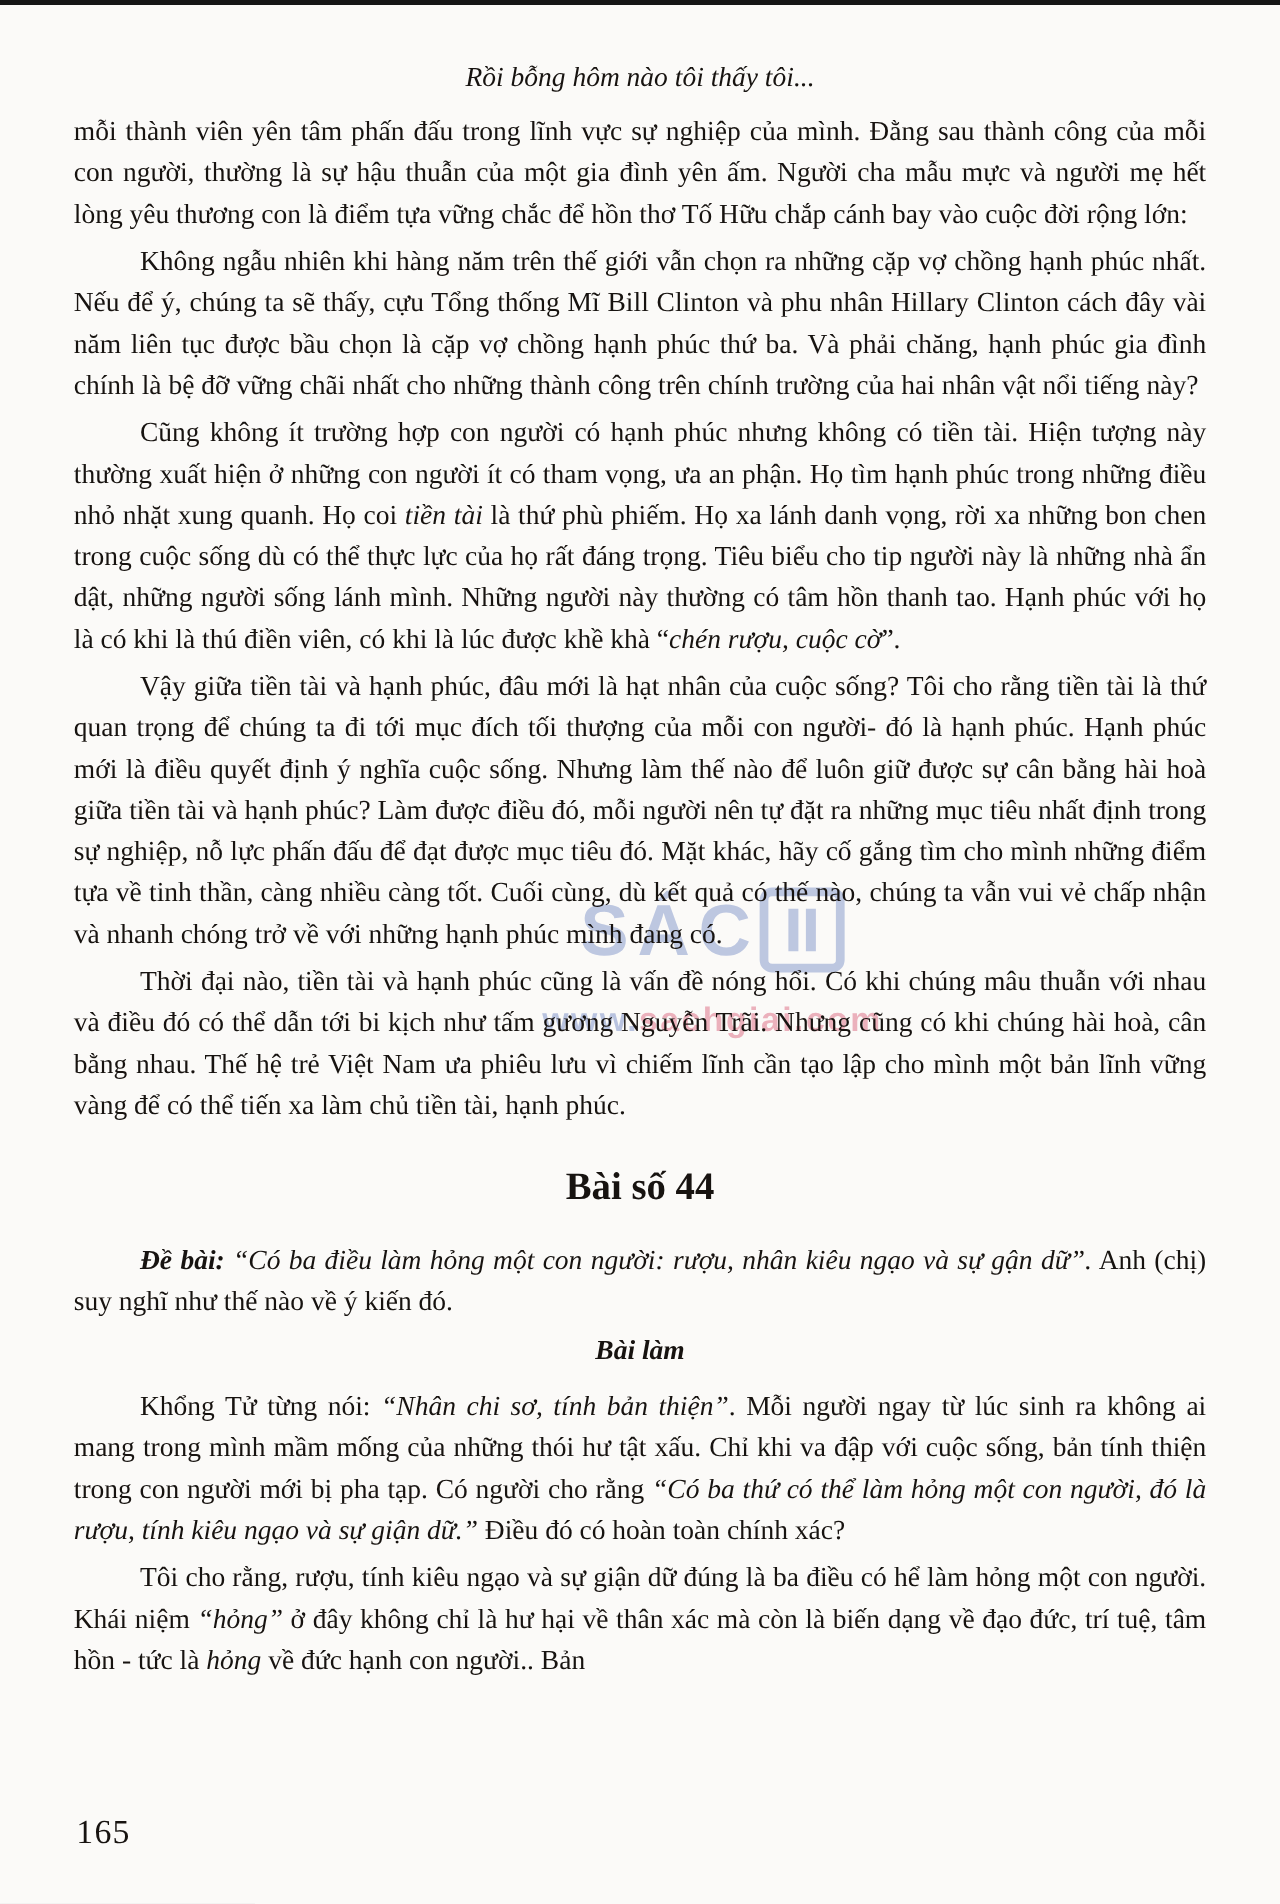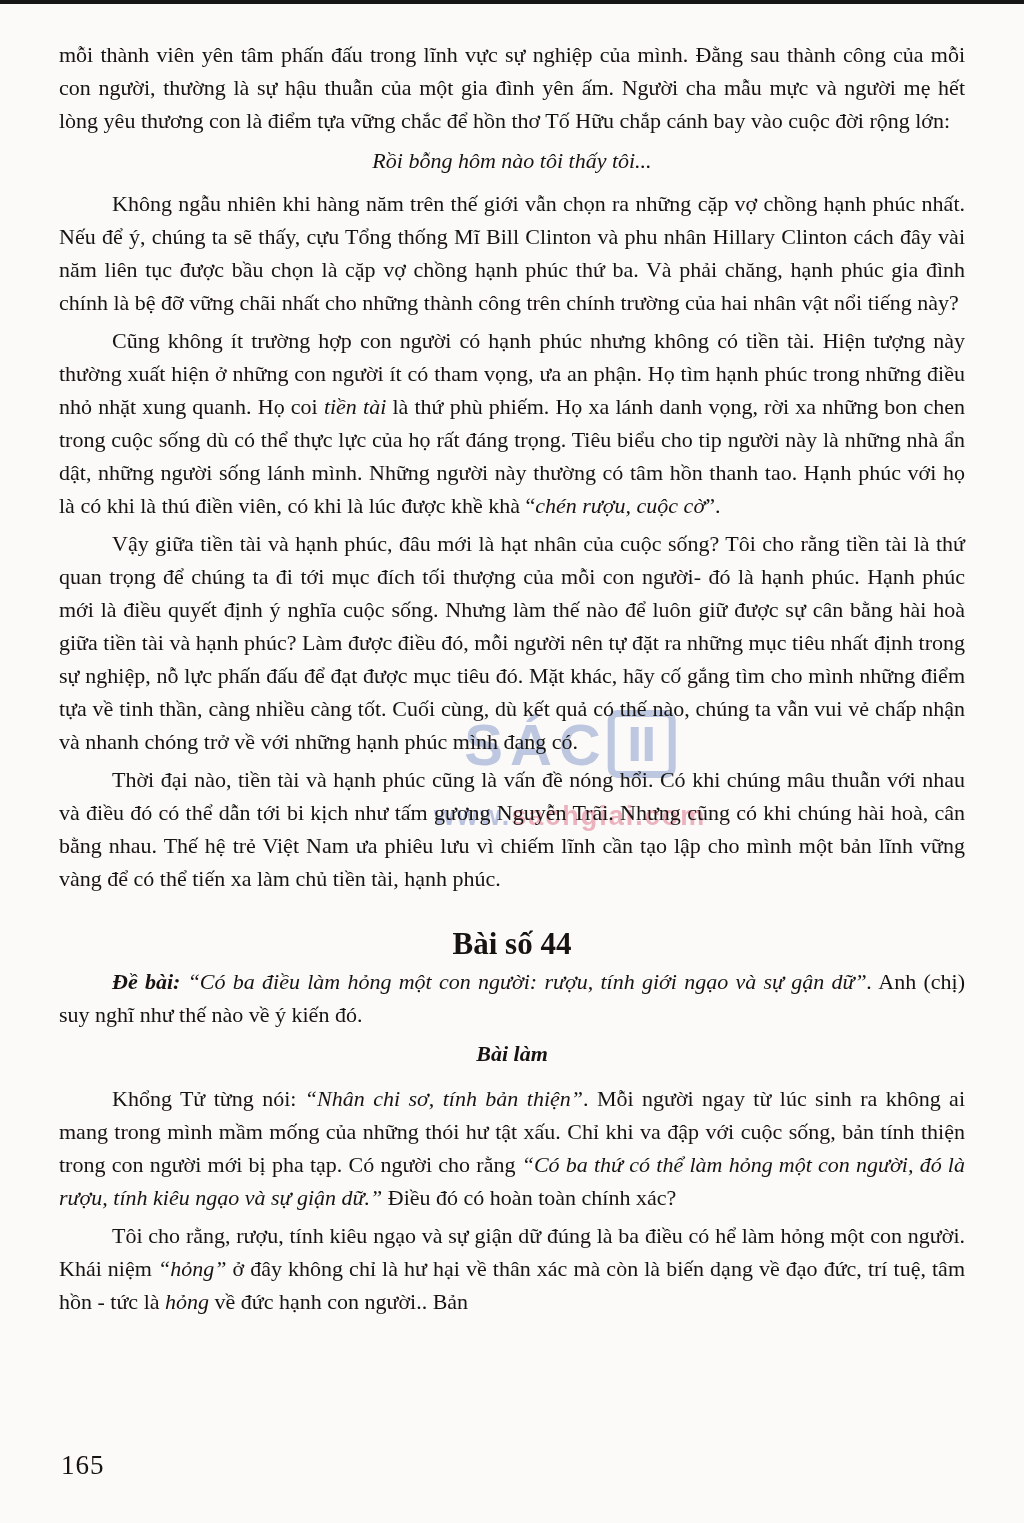"mỗi thành viên yên tâm" div.blk { order: before "Rồi bỗng hôm nào tôi" -> after "Rồi bỗng hôm nào tôi" }
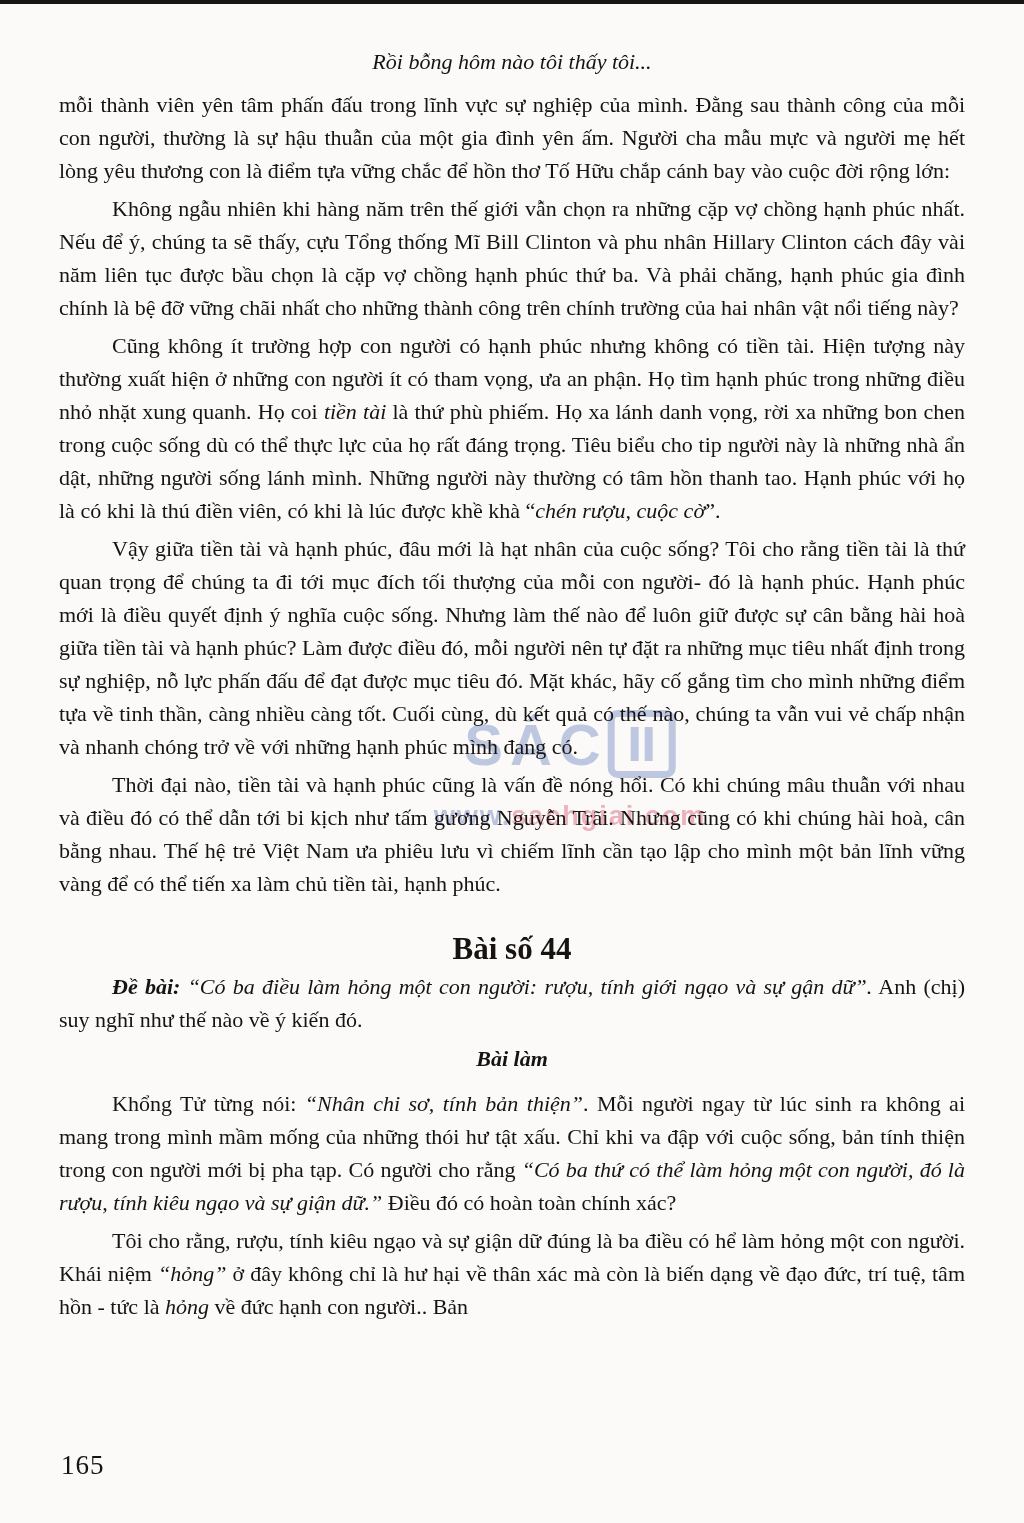"Bài số 44" .blk.heading { margin: 28px 0 0 -> 28px 0 21px }
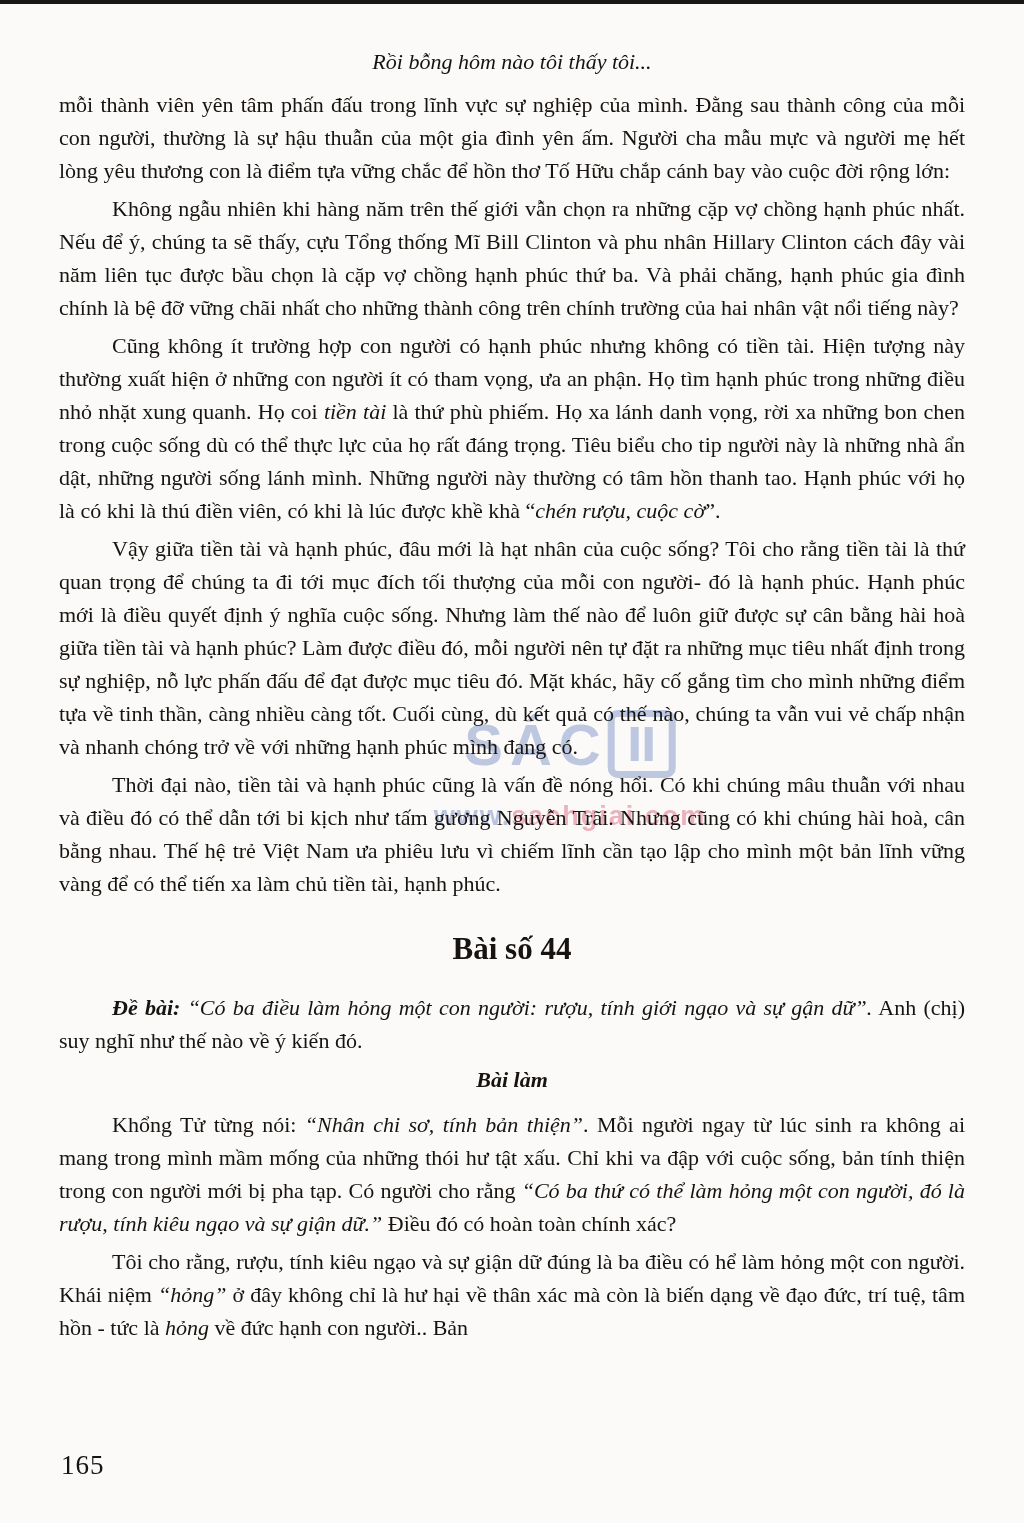"“Có ba điều làm hỏng" span.seg { text: tính giới -> nhân kiêu }
